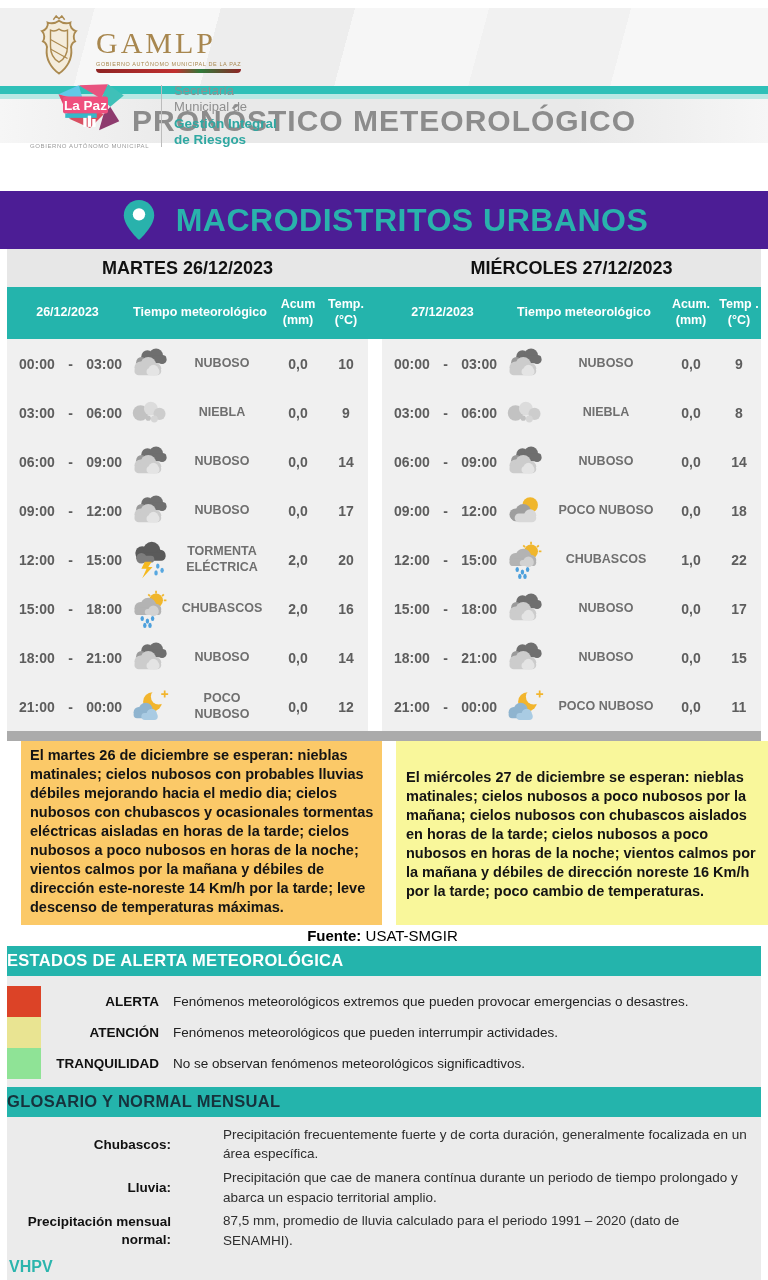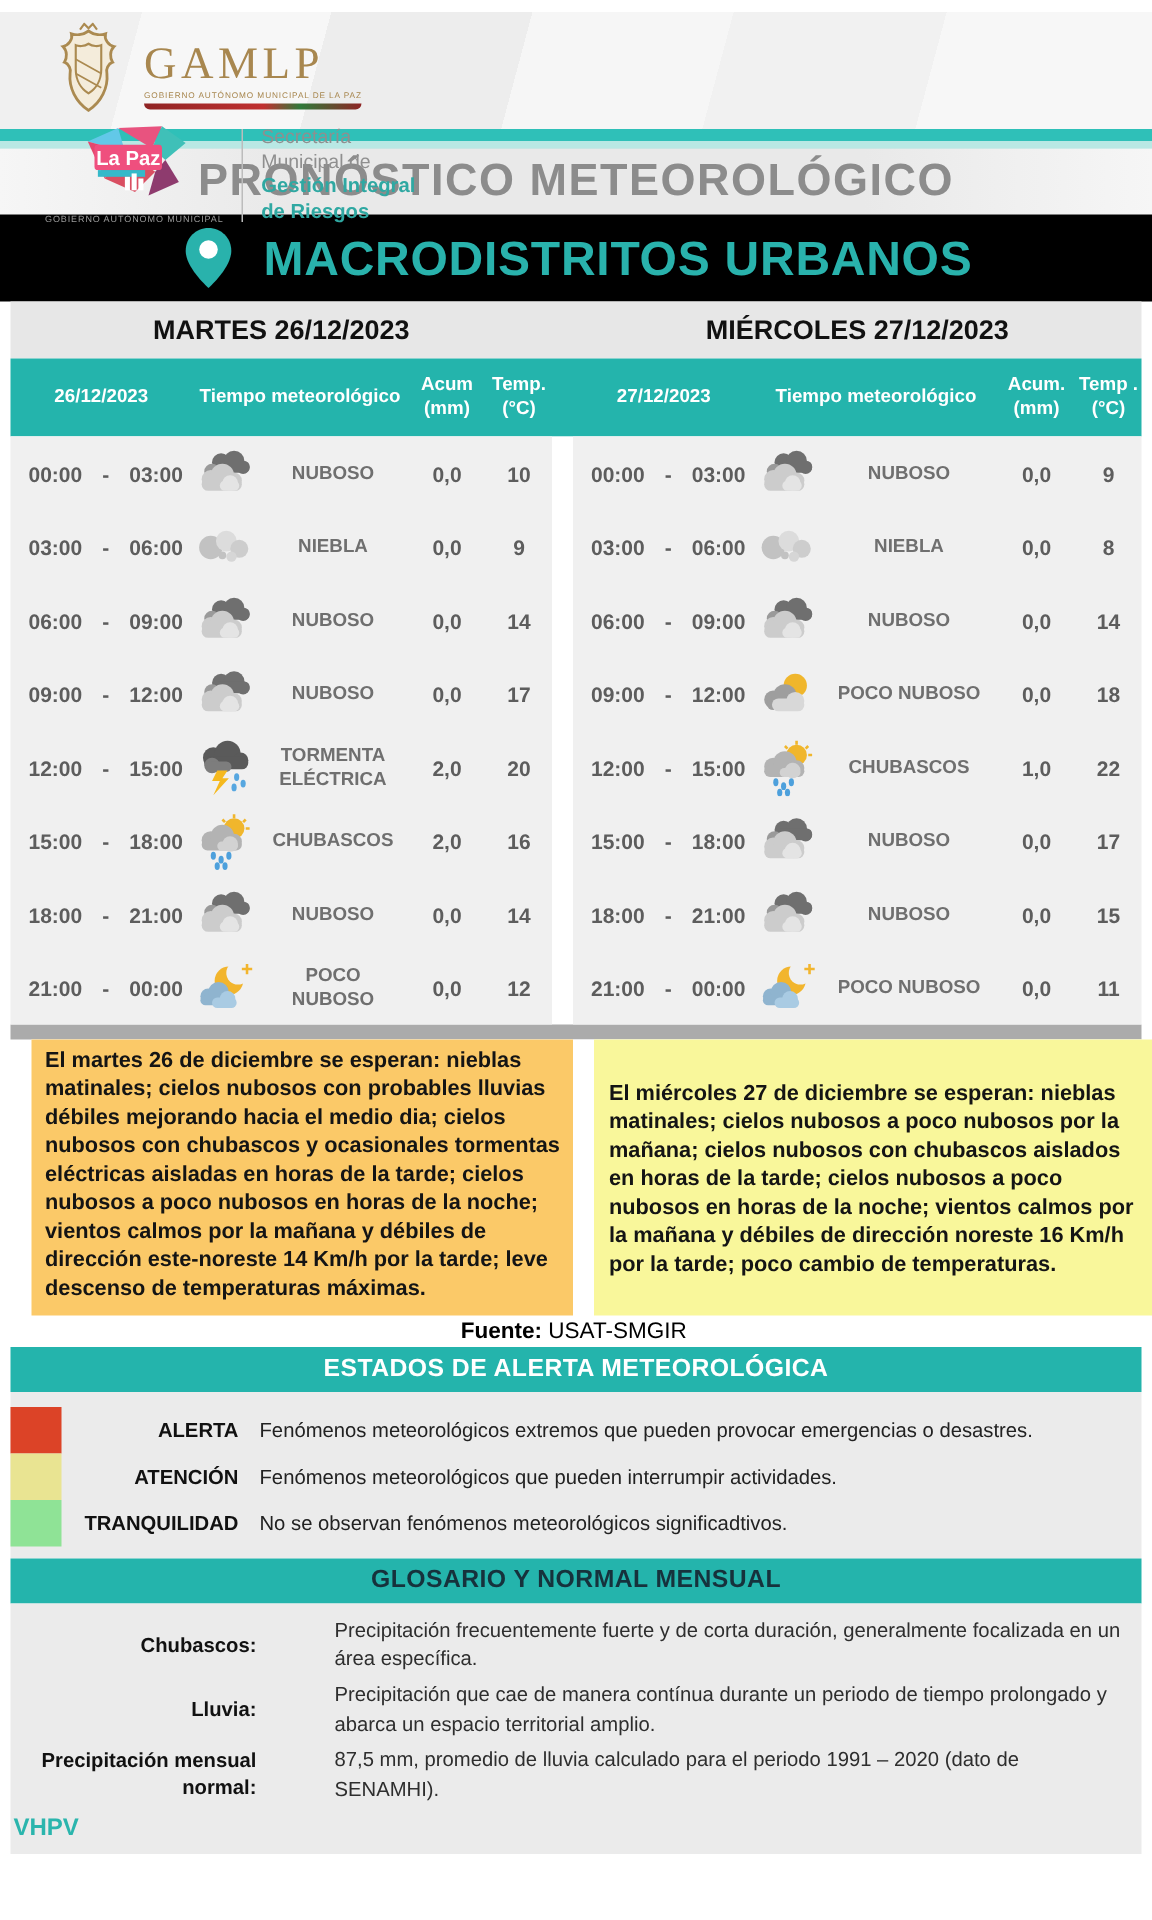"MACRODISTRITOS URBANOS" .subtitle-band { background: #000000 -> #4c1d95; margin-top: none -> 48px }
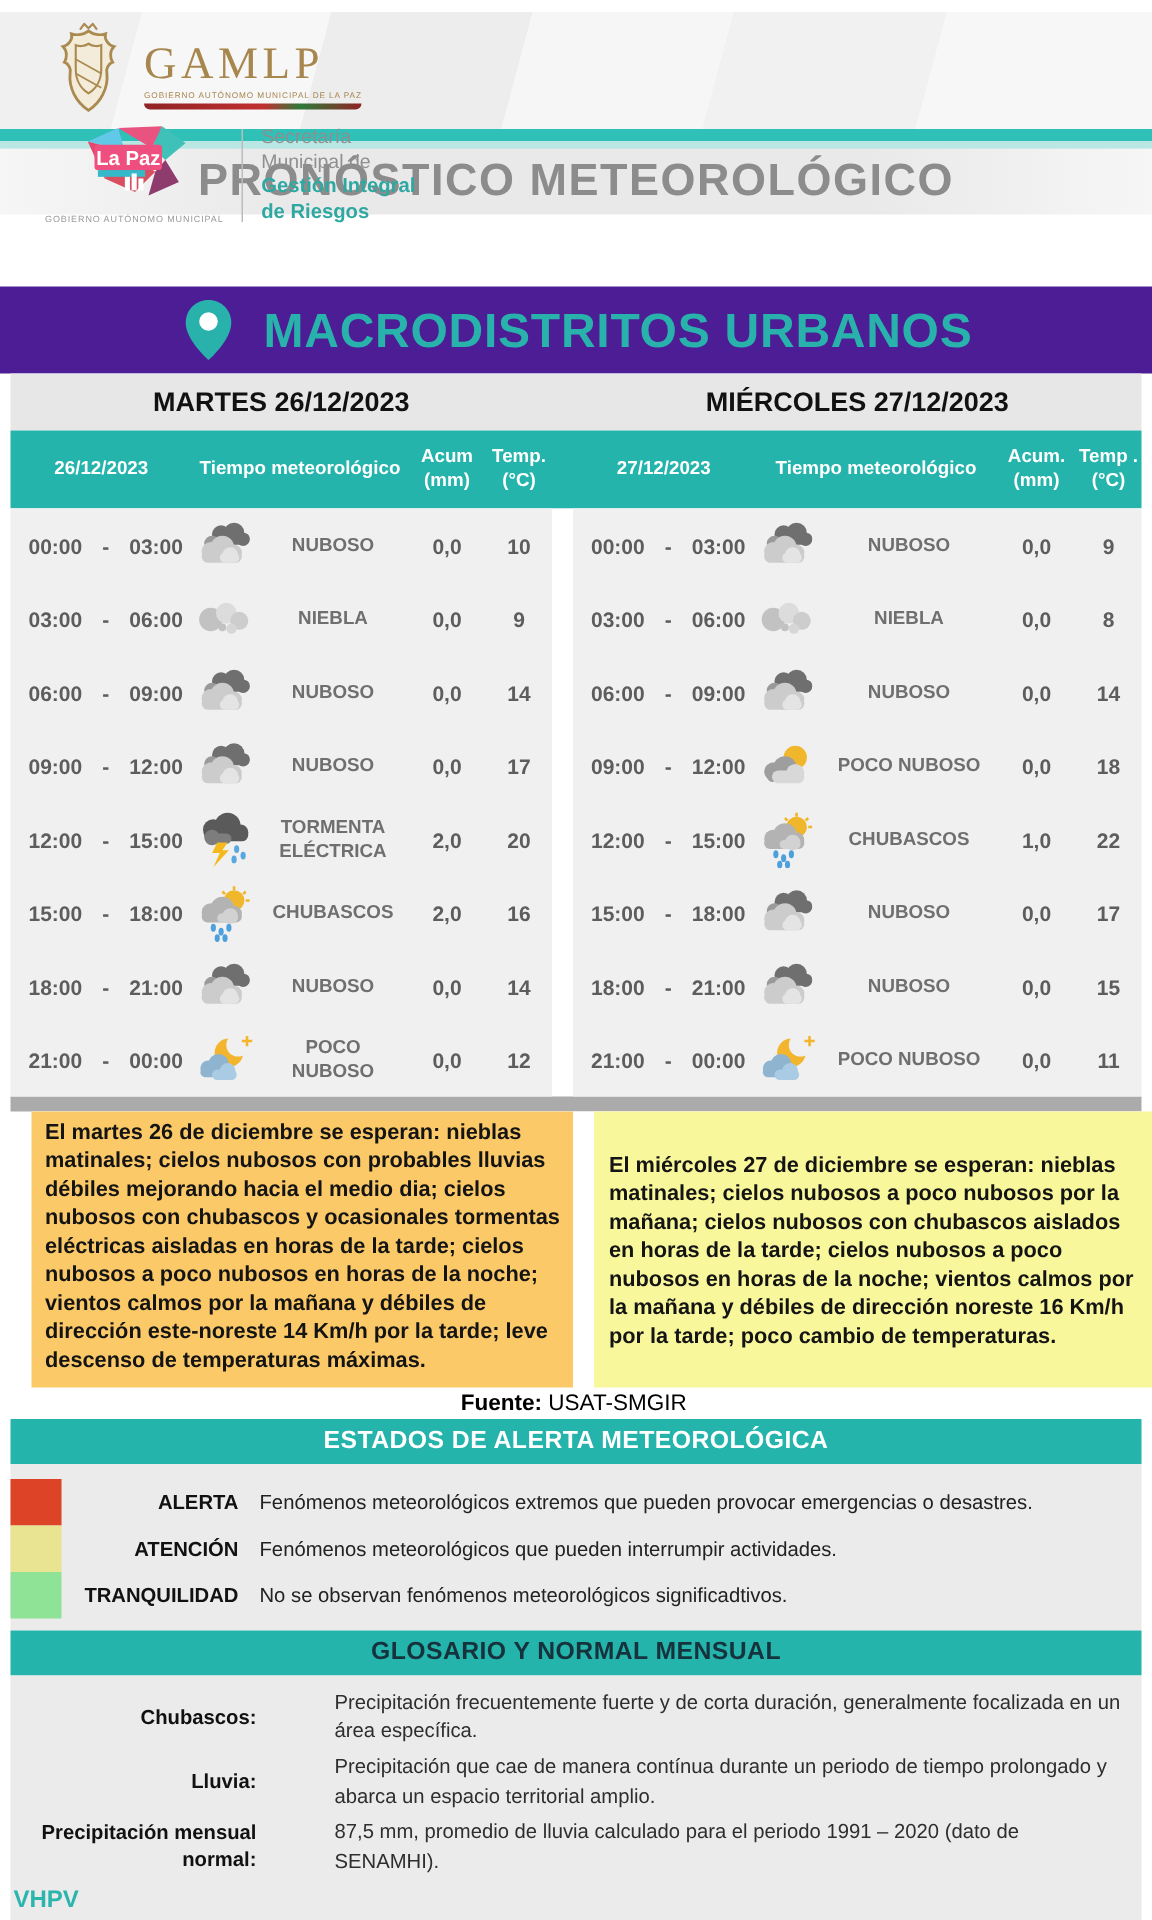"ESTADOS DE ALERTA METEOROLÓGICA" .section-bar { justify-content: center -> none }
